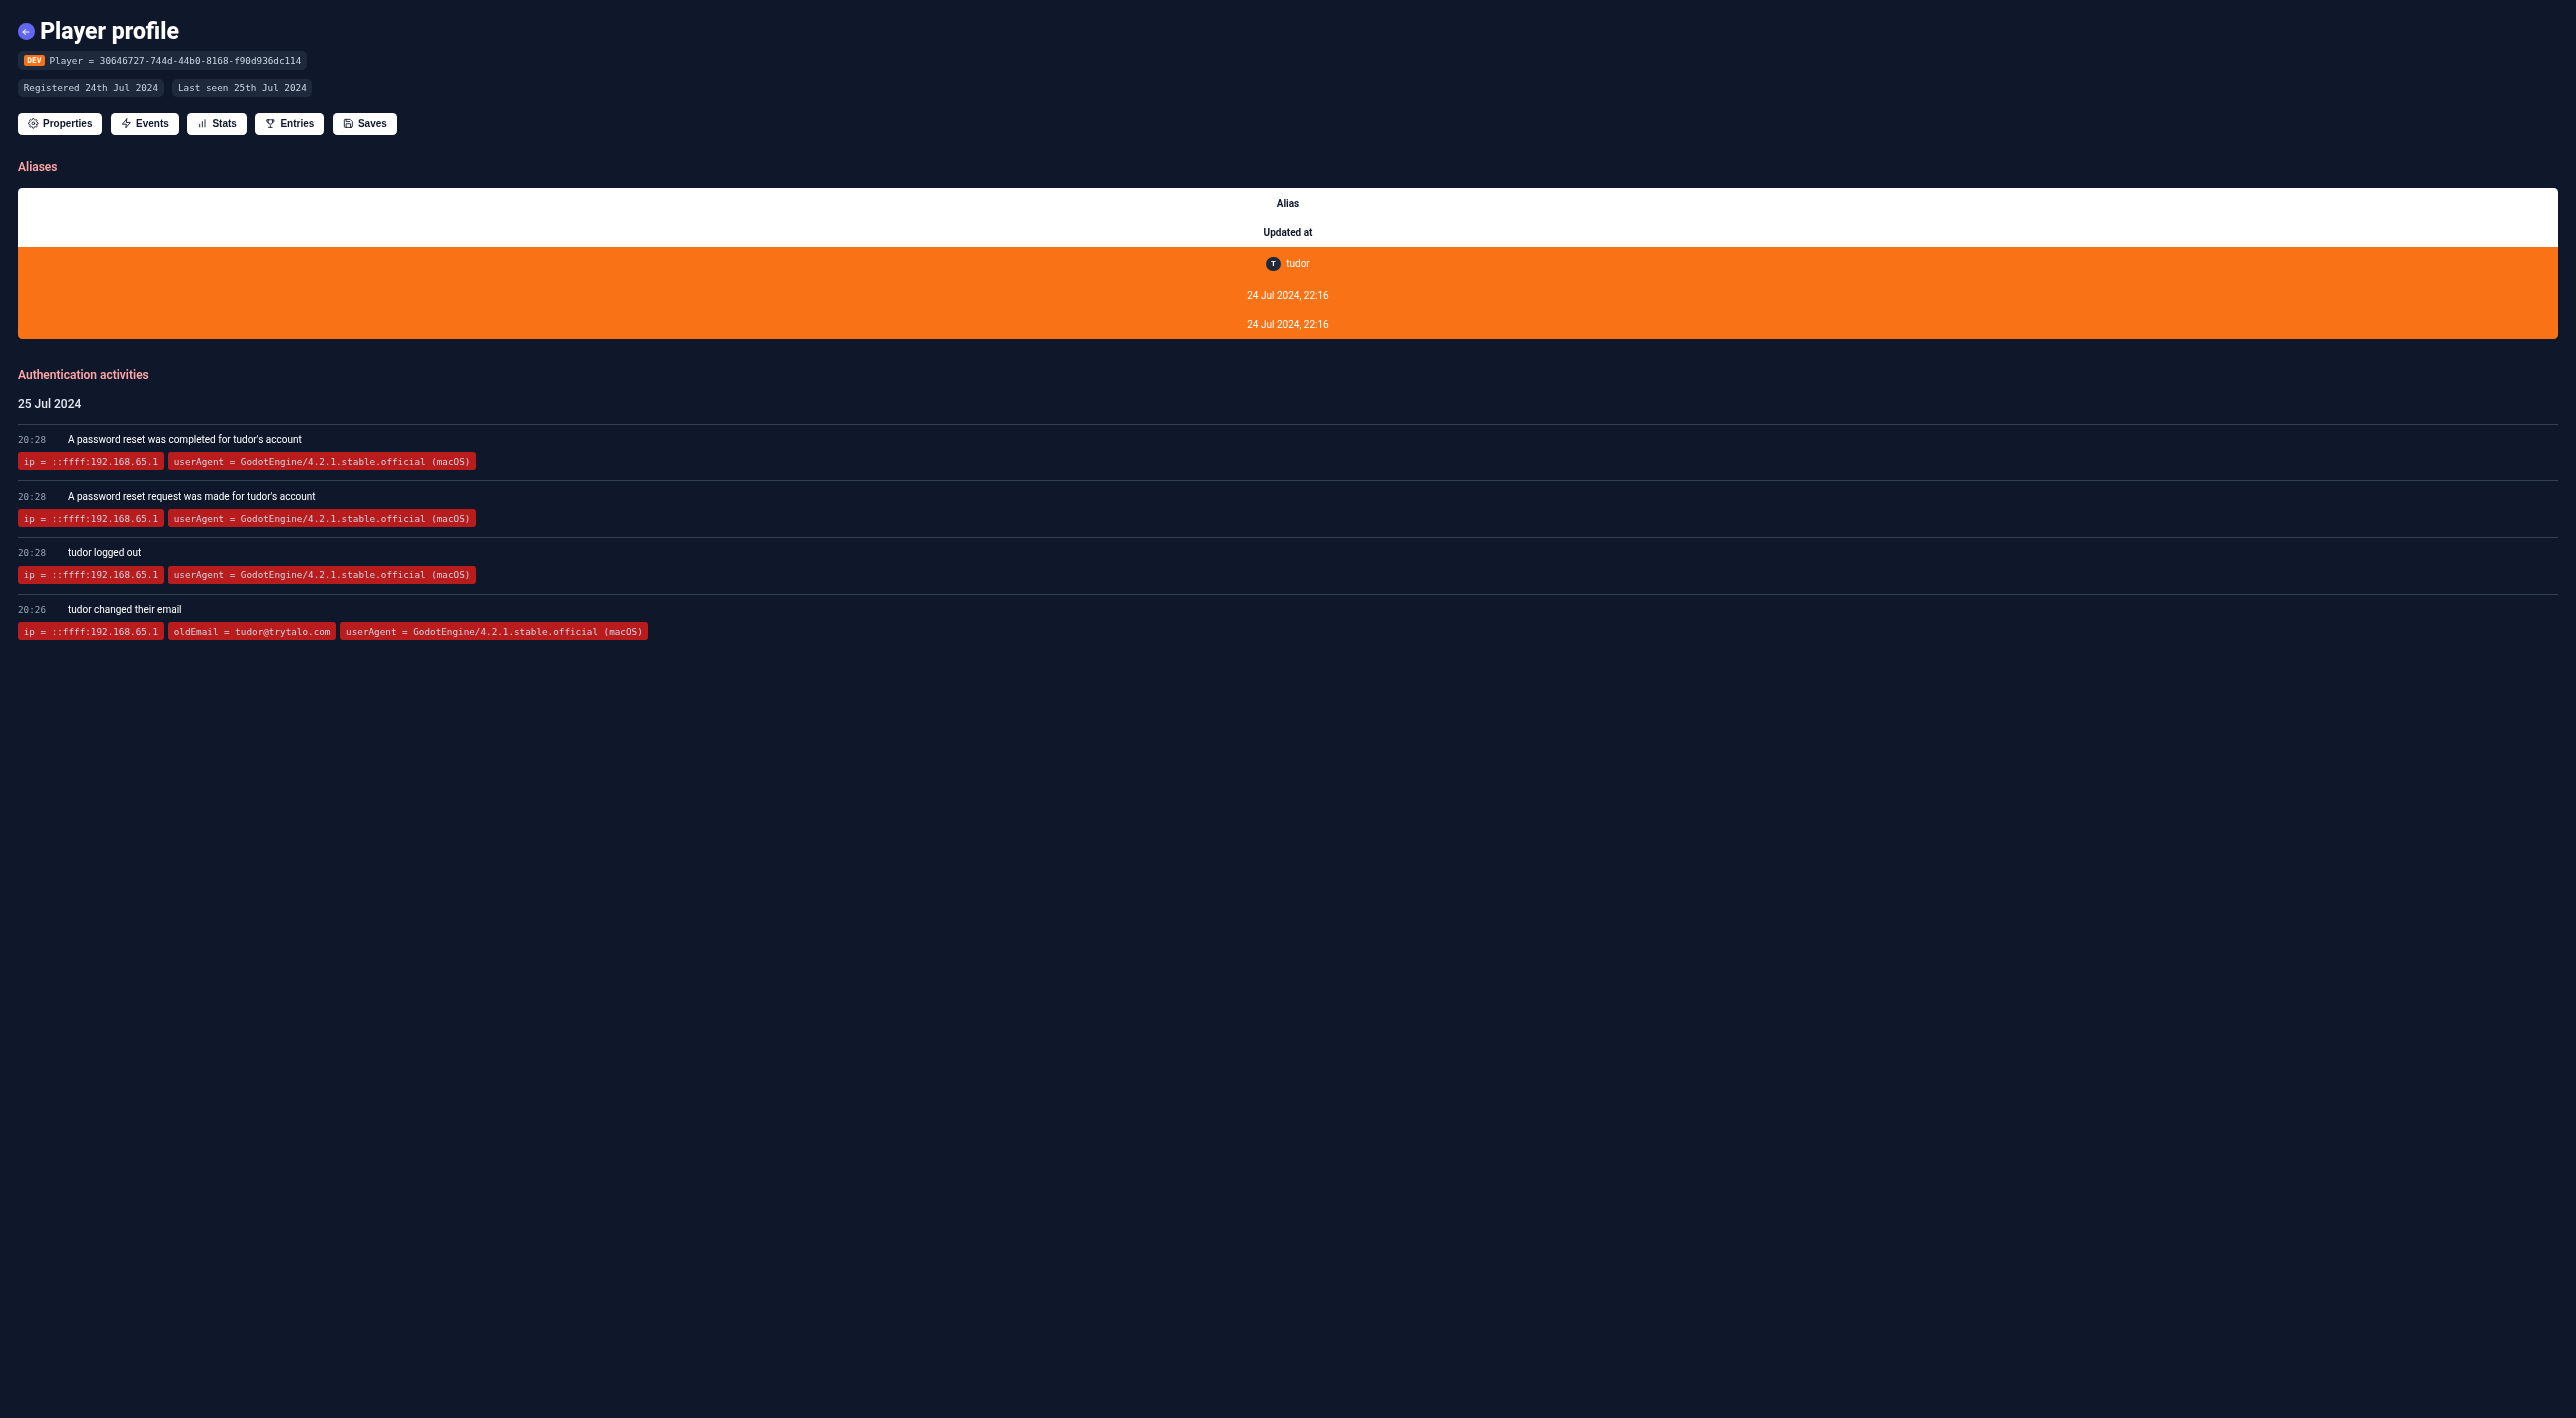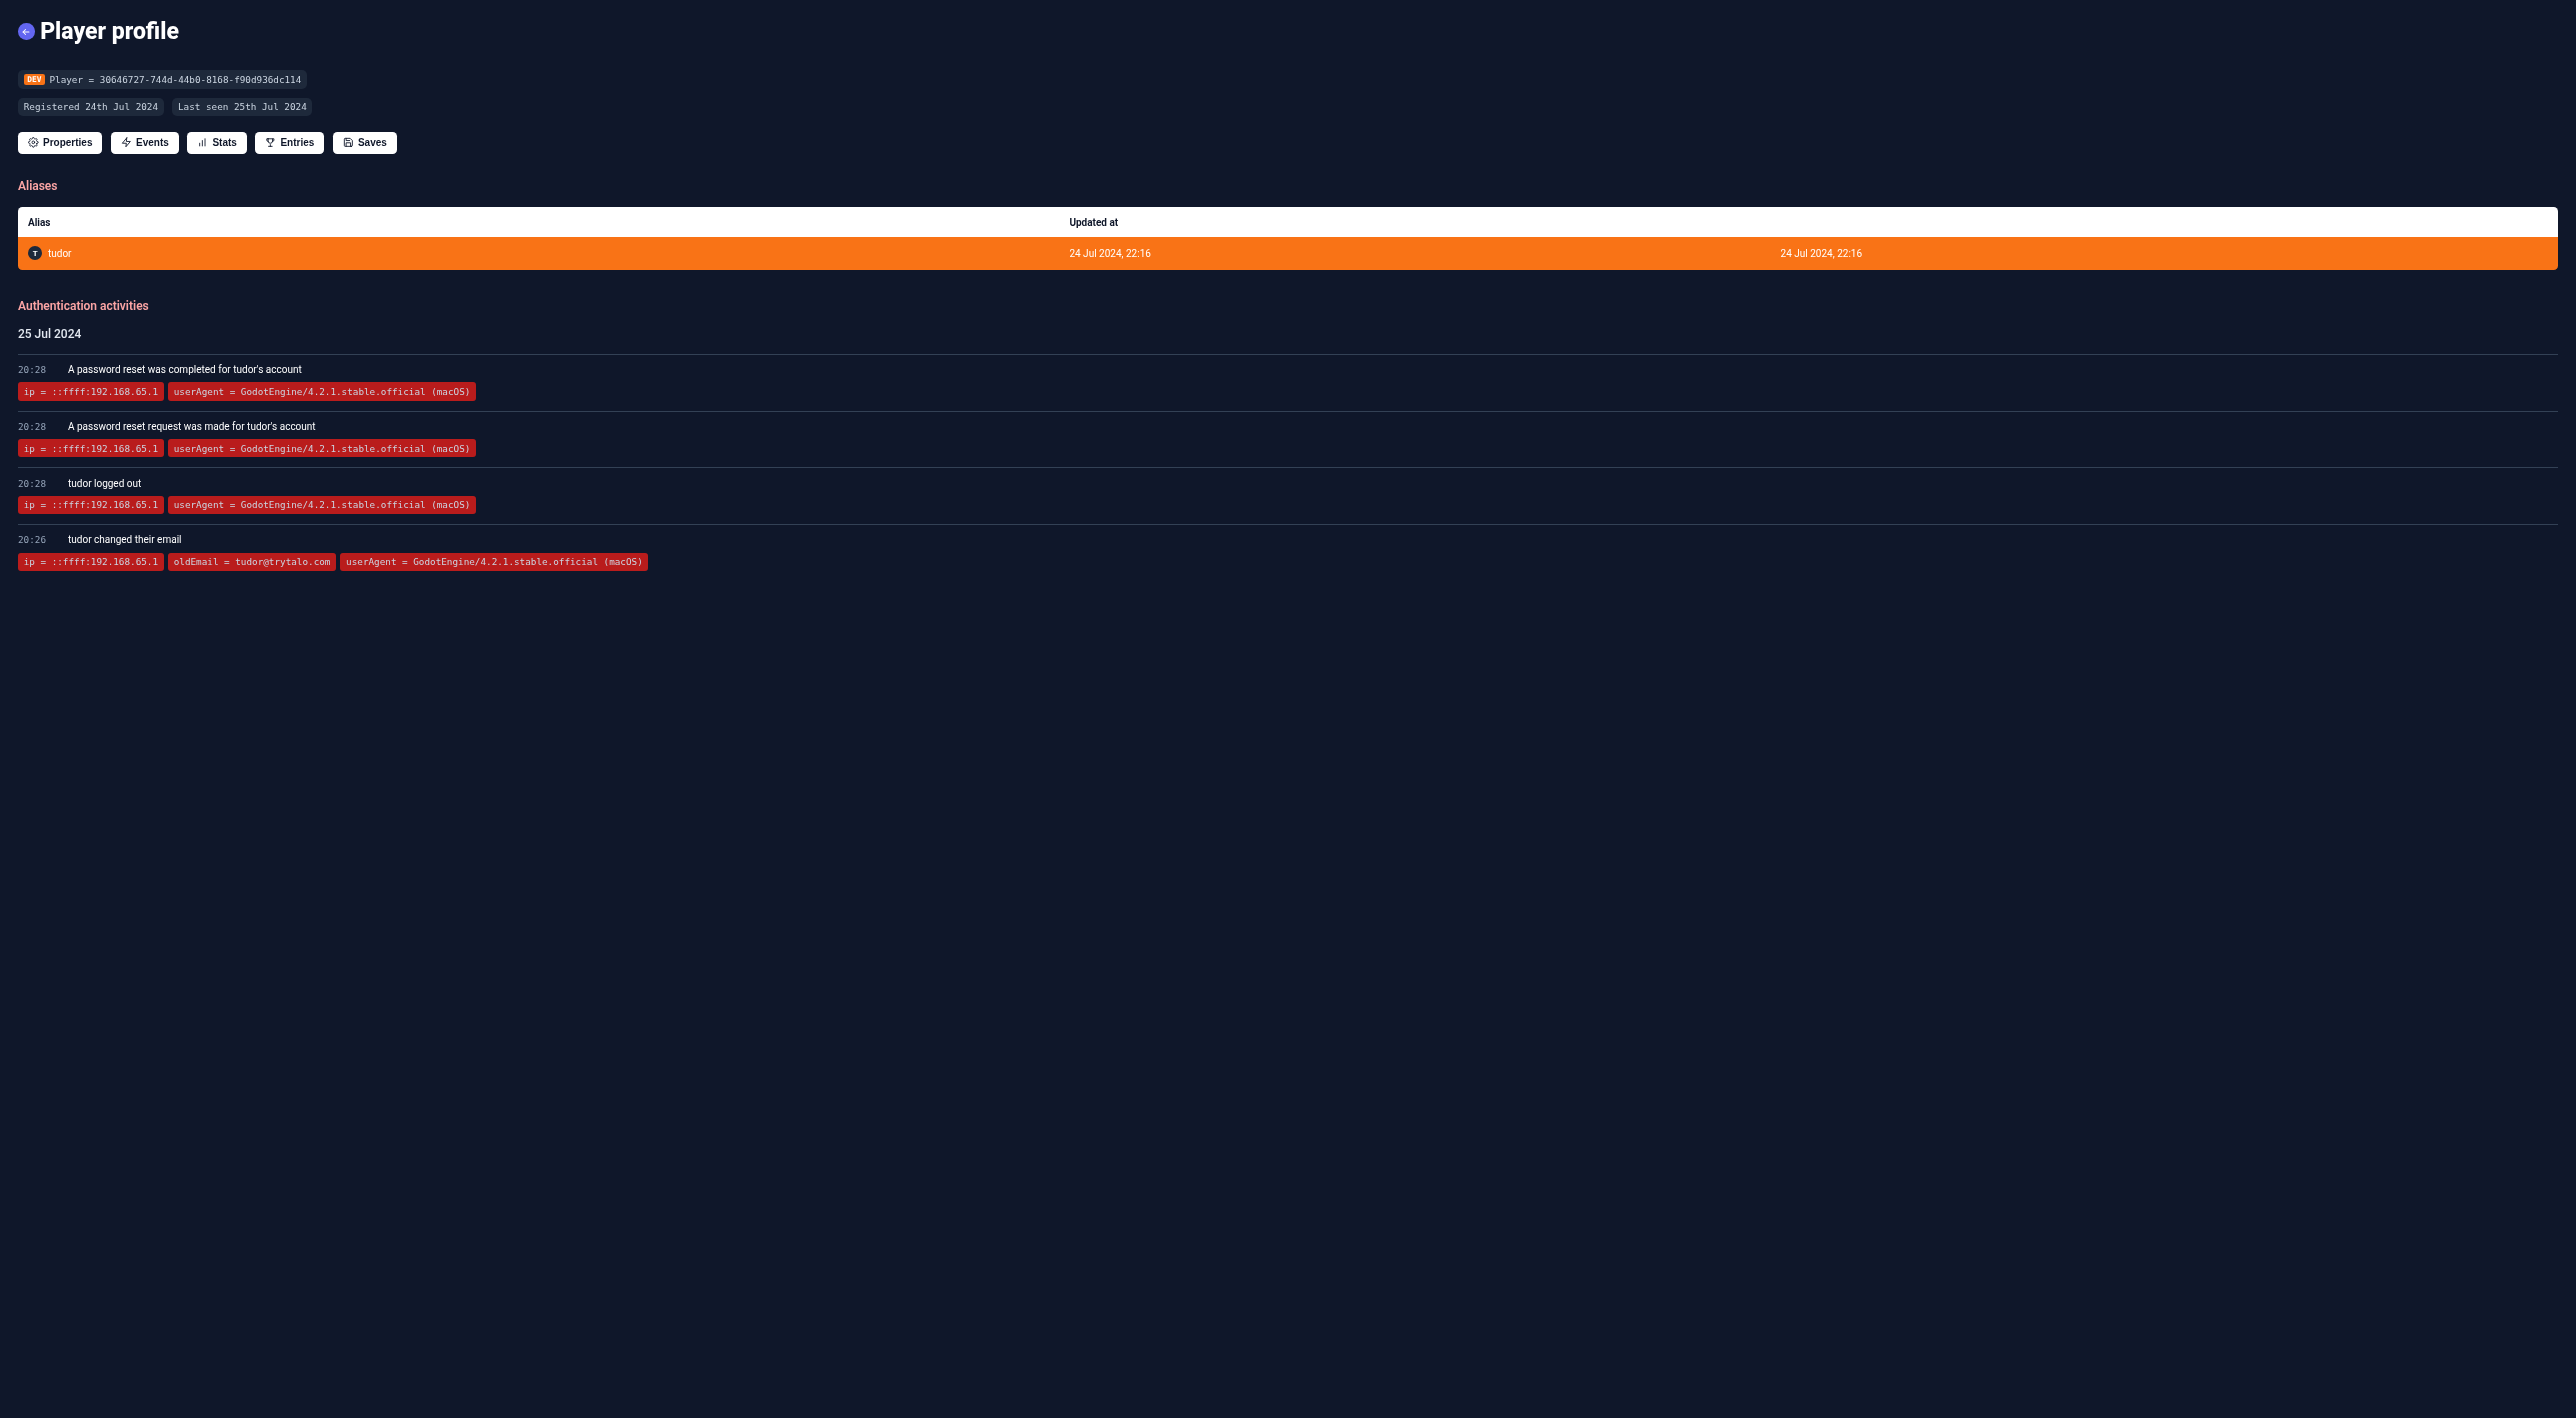"Player profile" .header-row { margin-bottom: 25px -> 6px }
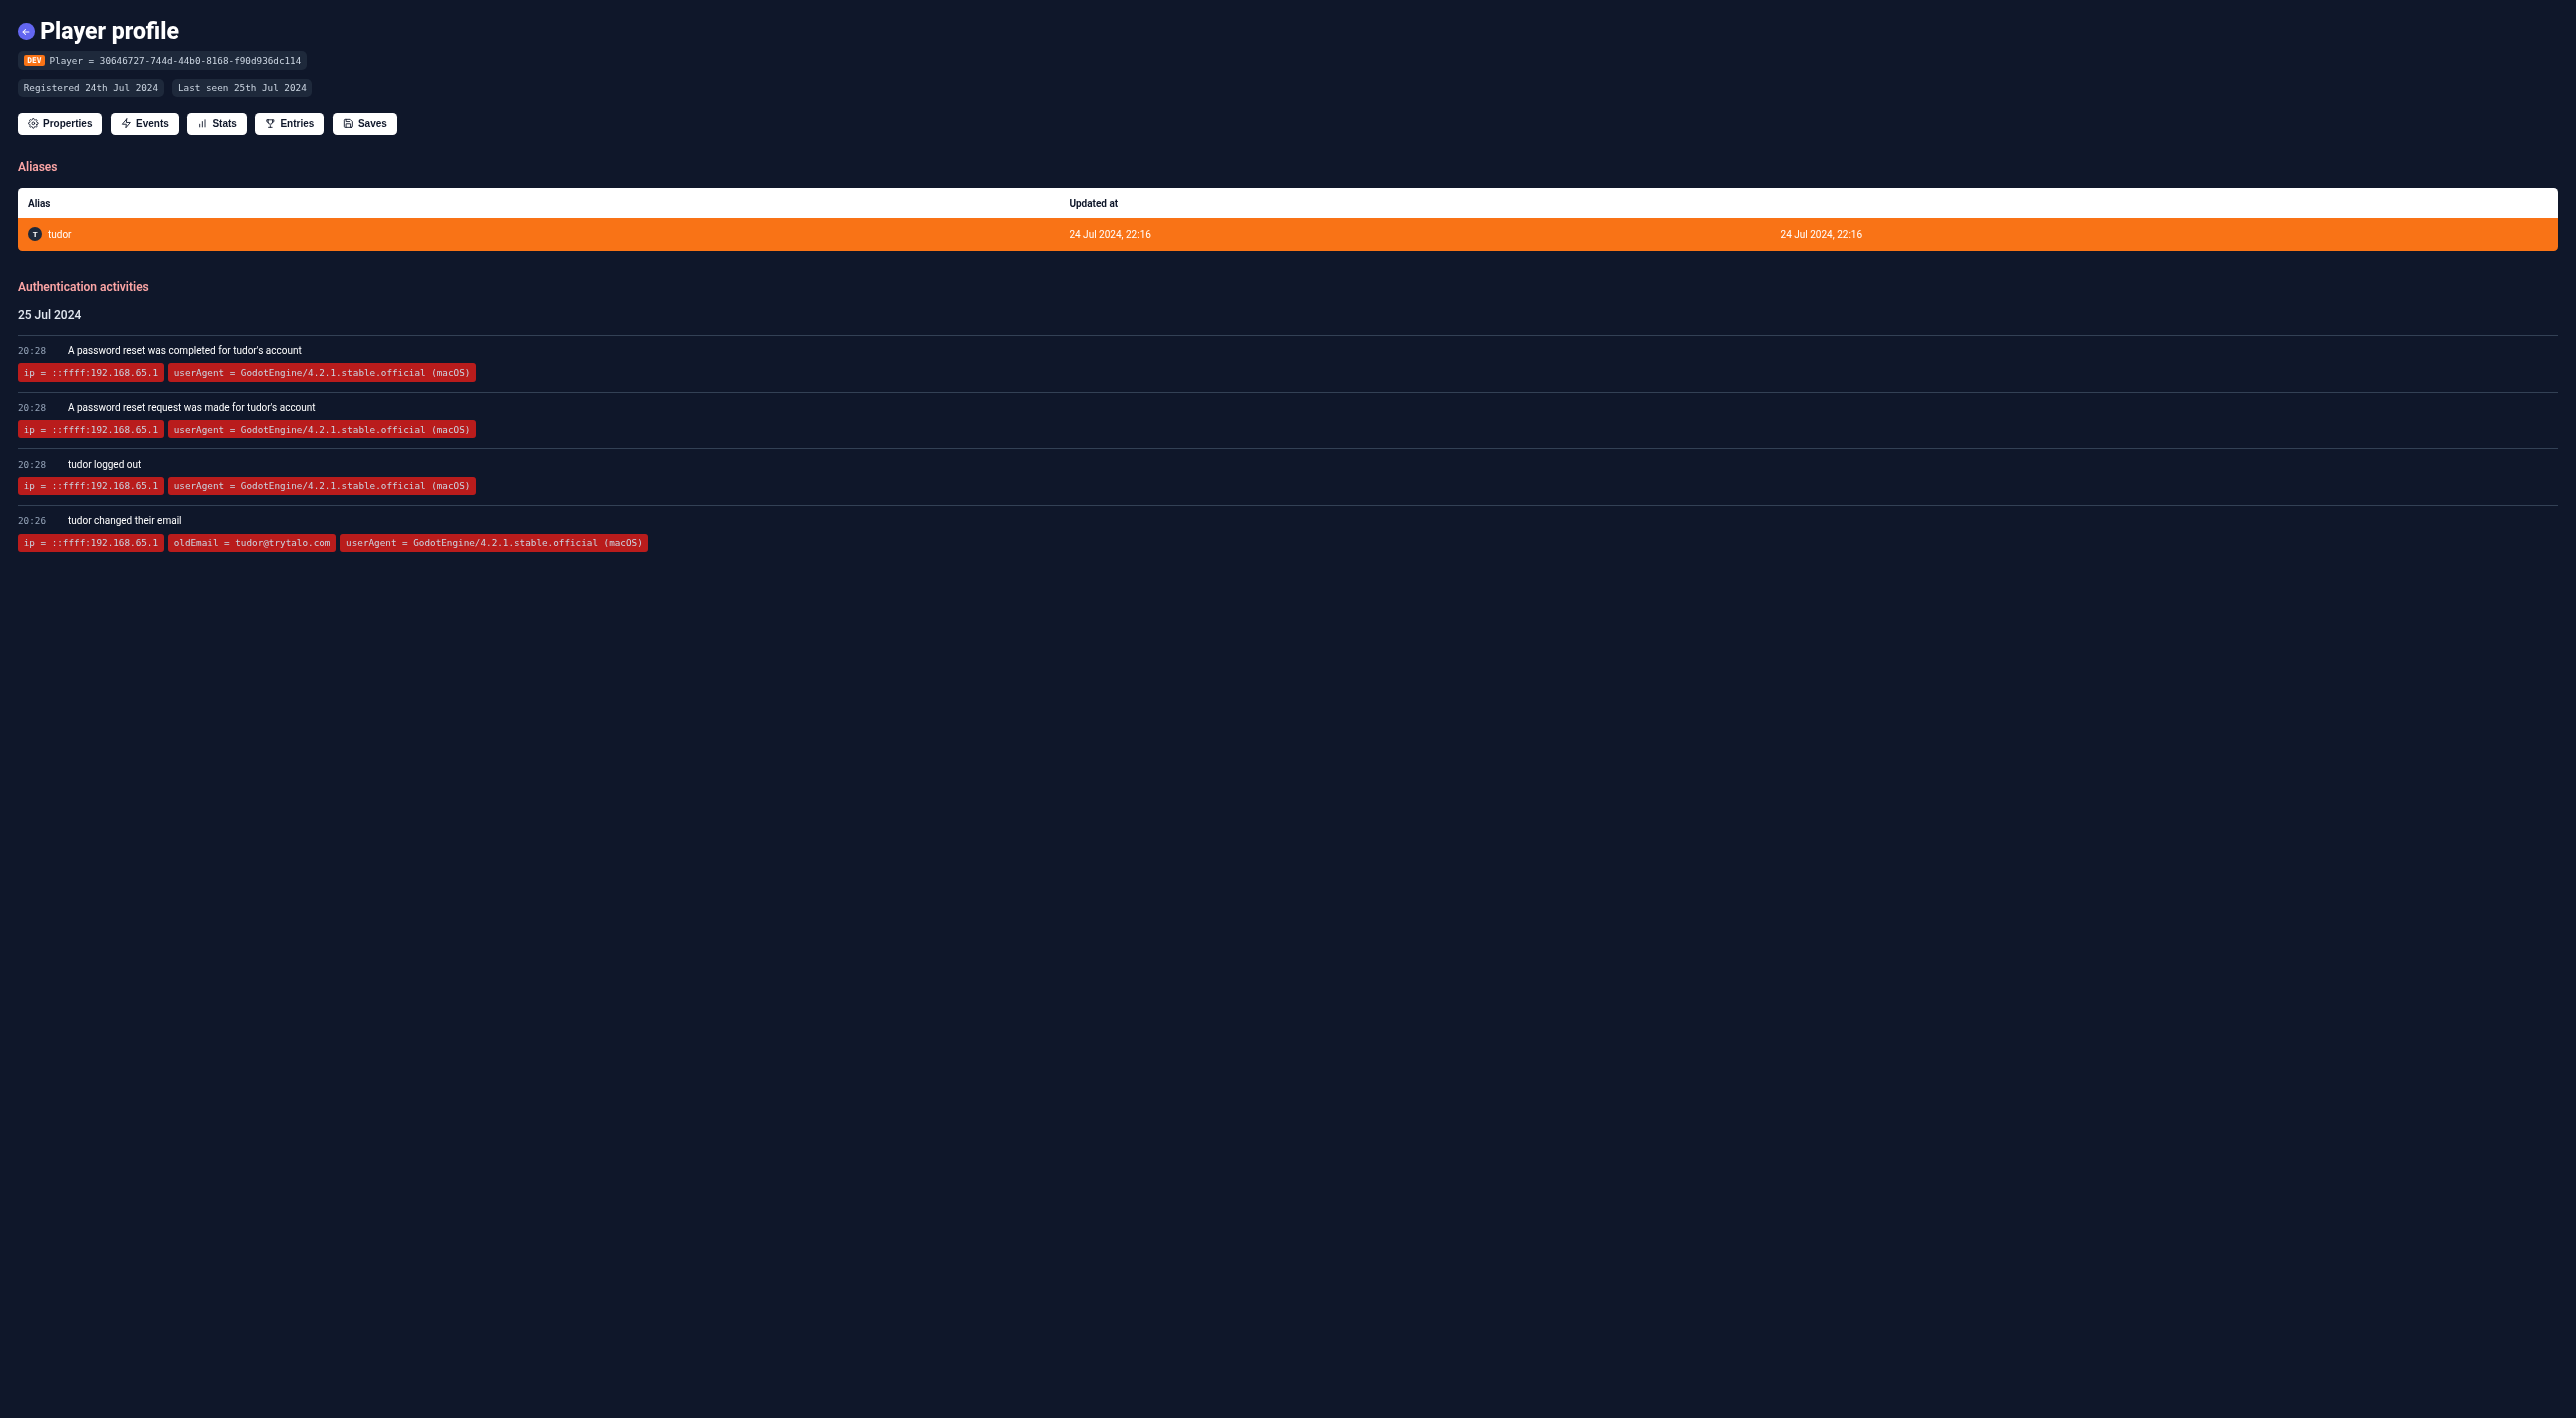"Alias" .table-row { flex-direction: none -> column }
